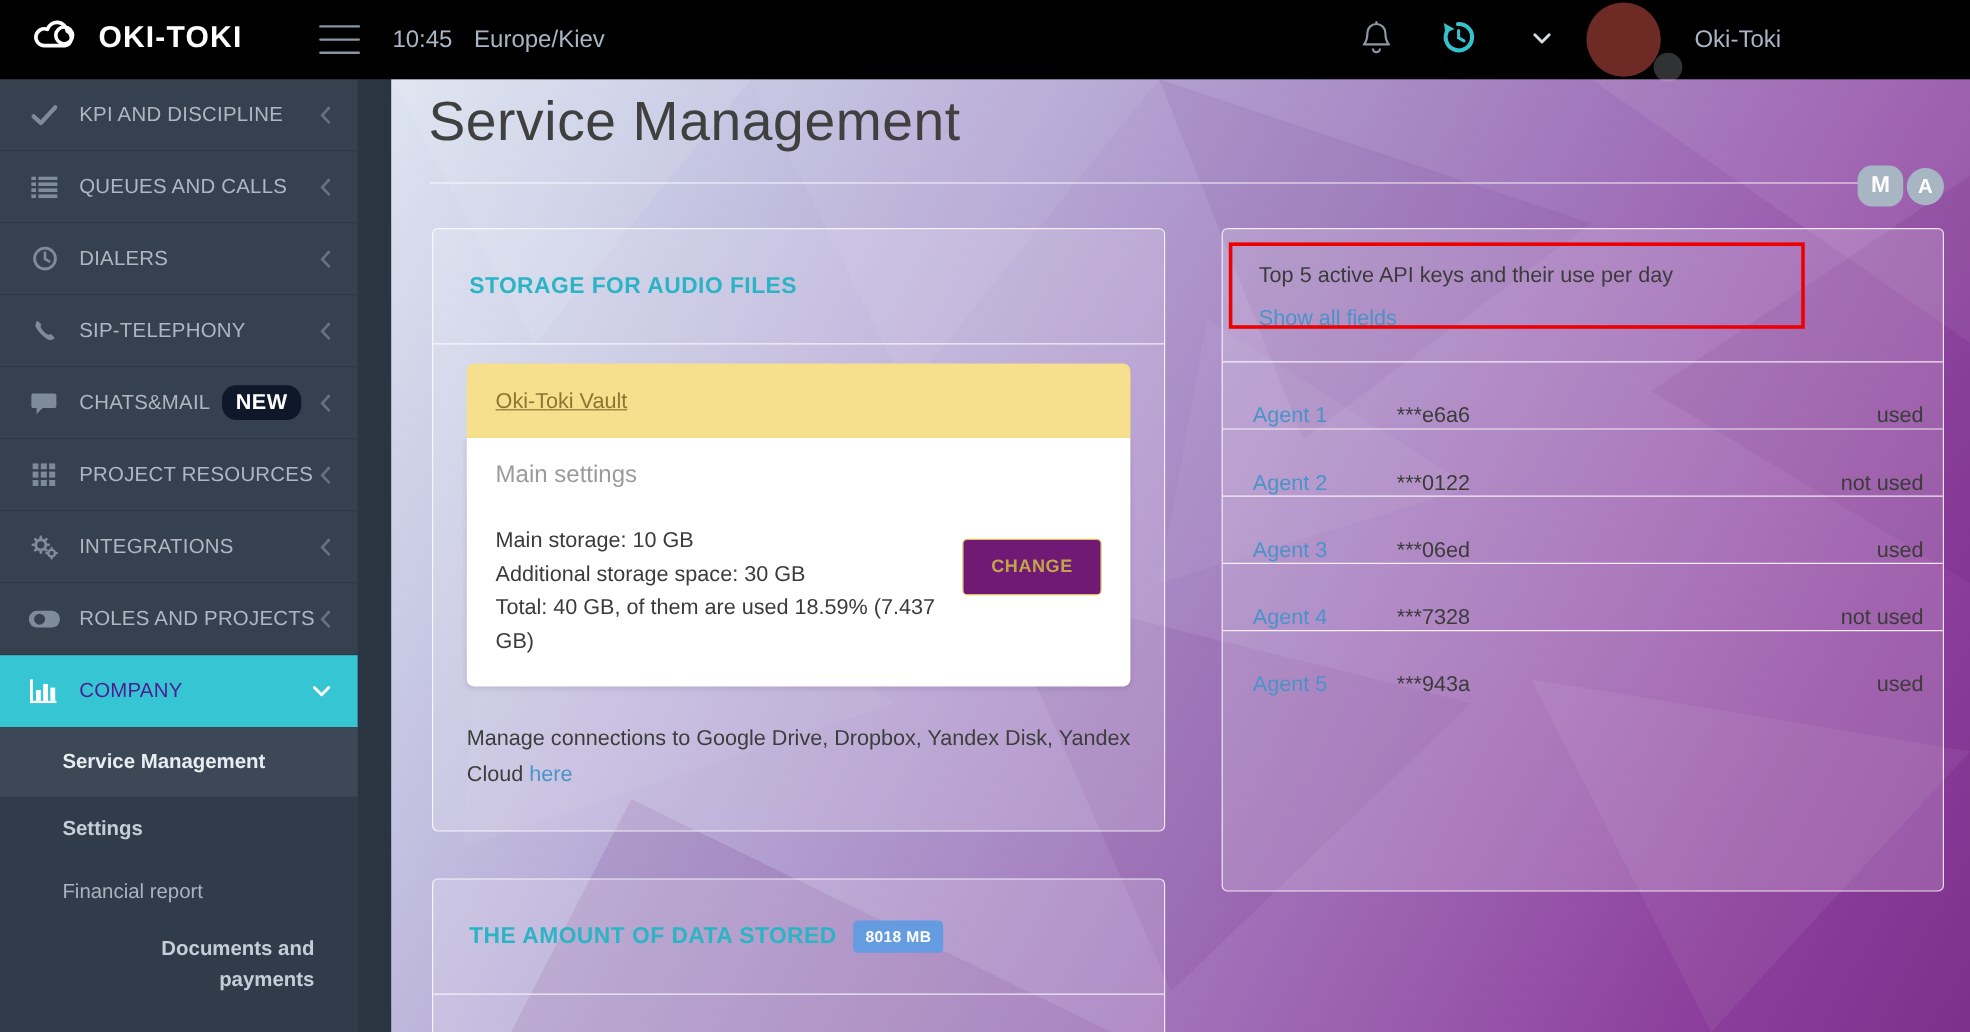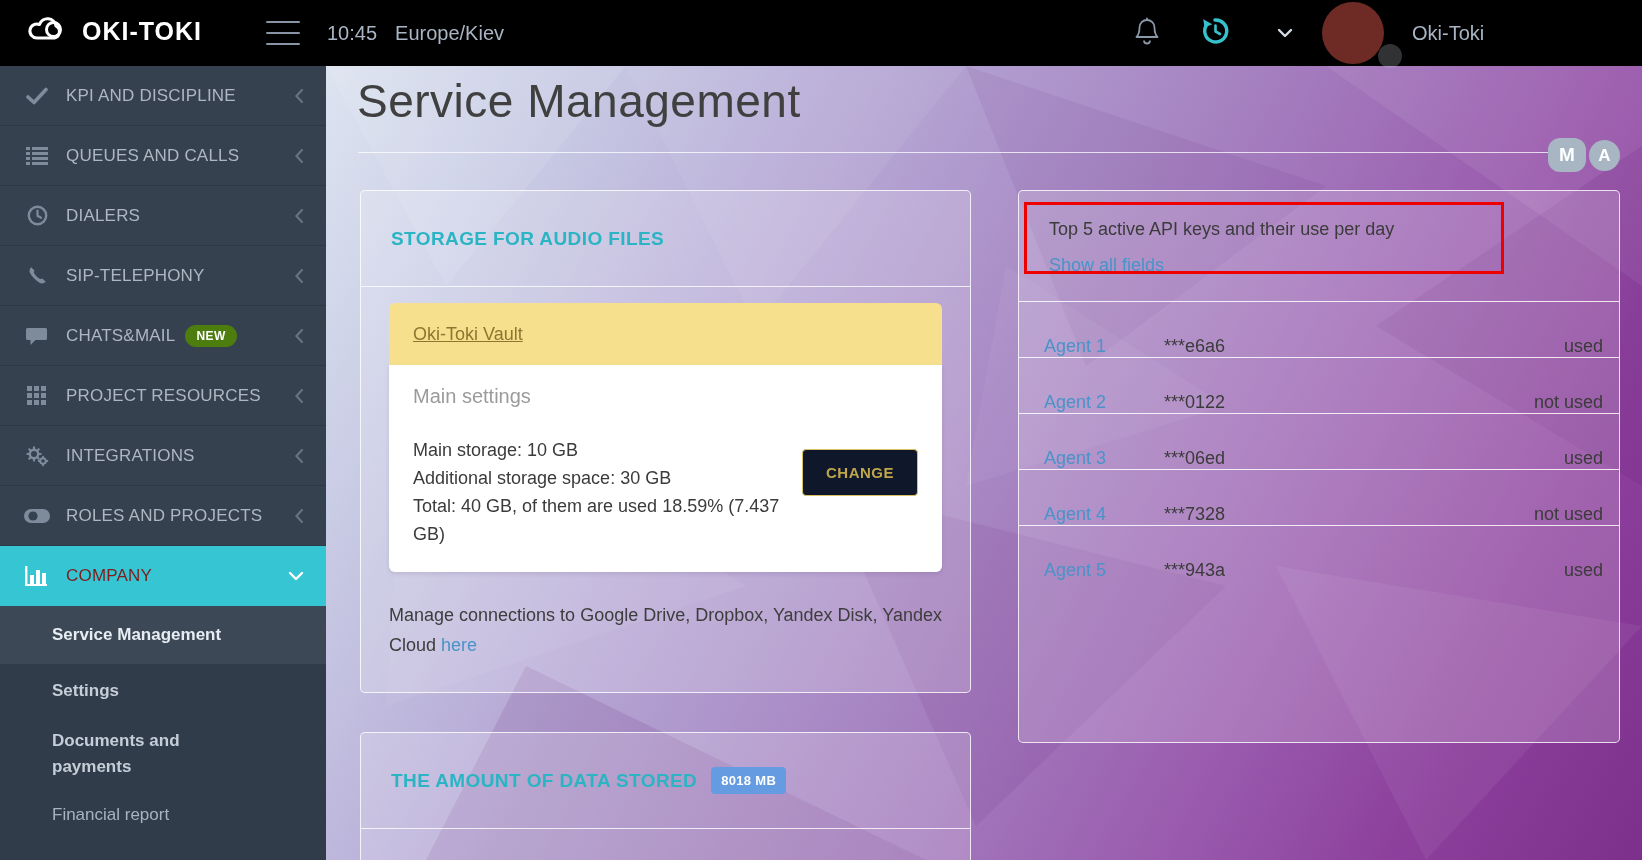"KPI AND DISCIPLINE" .sidebar { text-align: none -> right; width: 326px -> 298px }
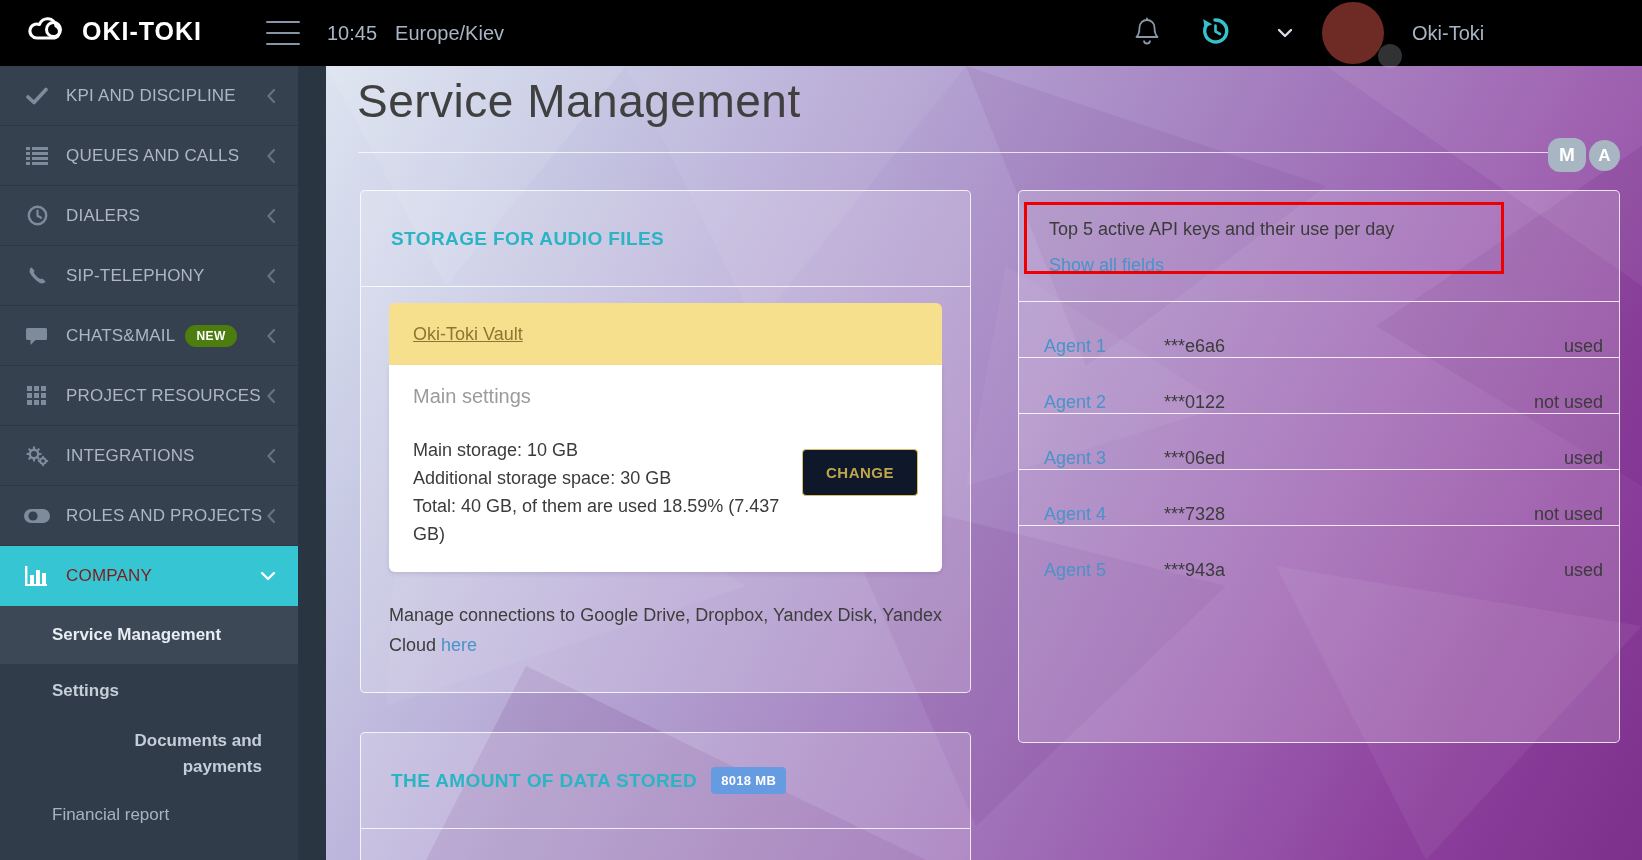"NEW" .badge-new { background: #4d7c0f -> #0f172a; font-size: 12px -> 18px }
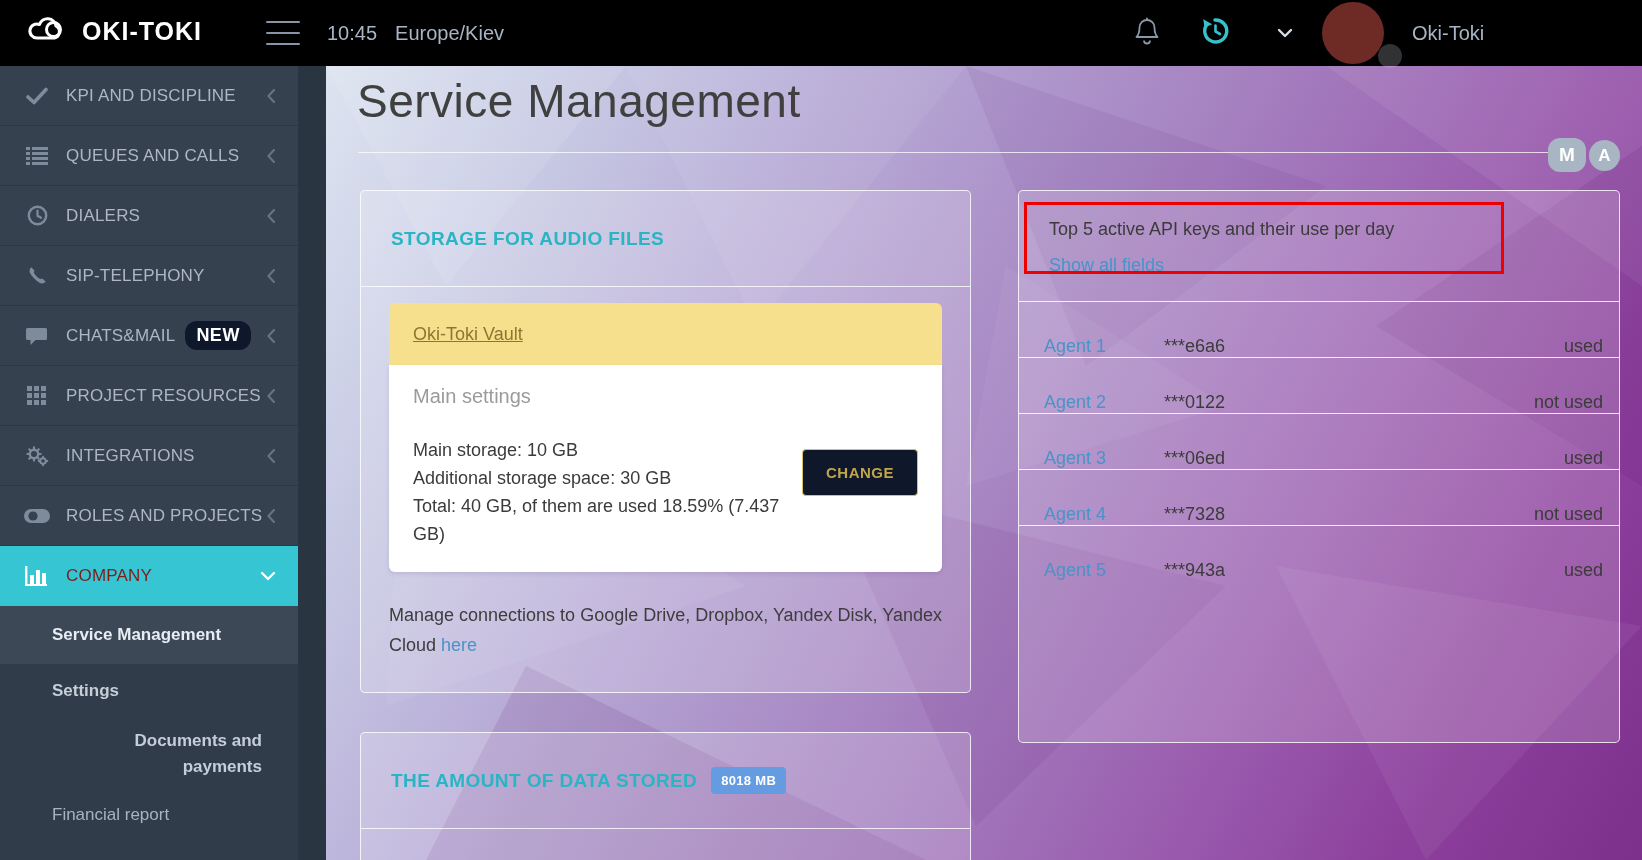"CHANGE" .btn-change { background: #0f172a -> #701a75 }
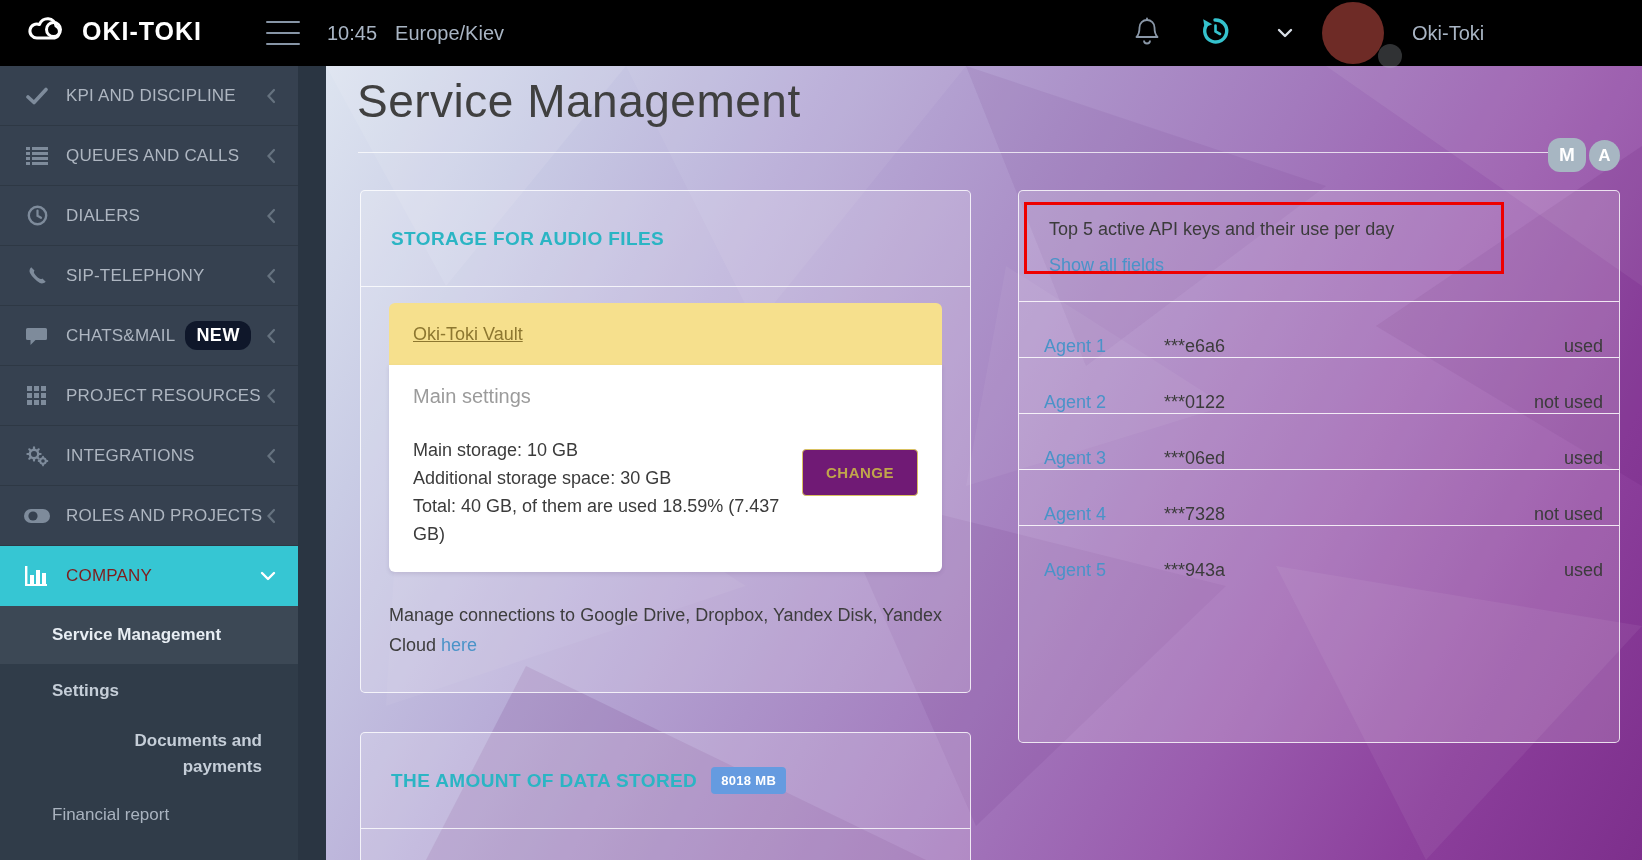"COMPANY" .nav-item.active .nav-label { color: #7f1d1d -> #4c1d95 }
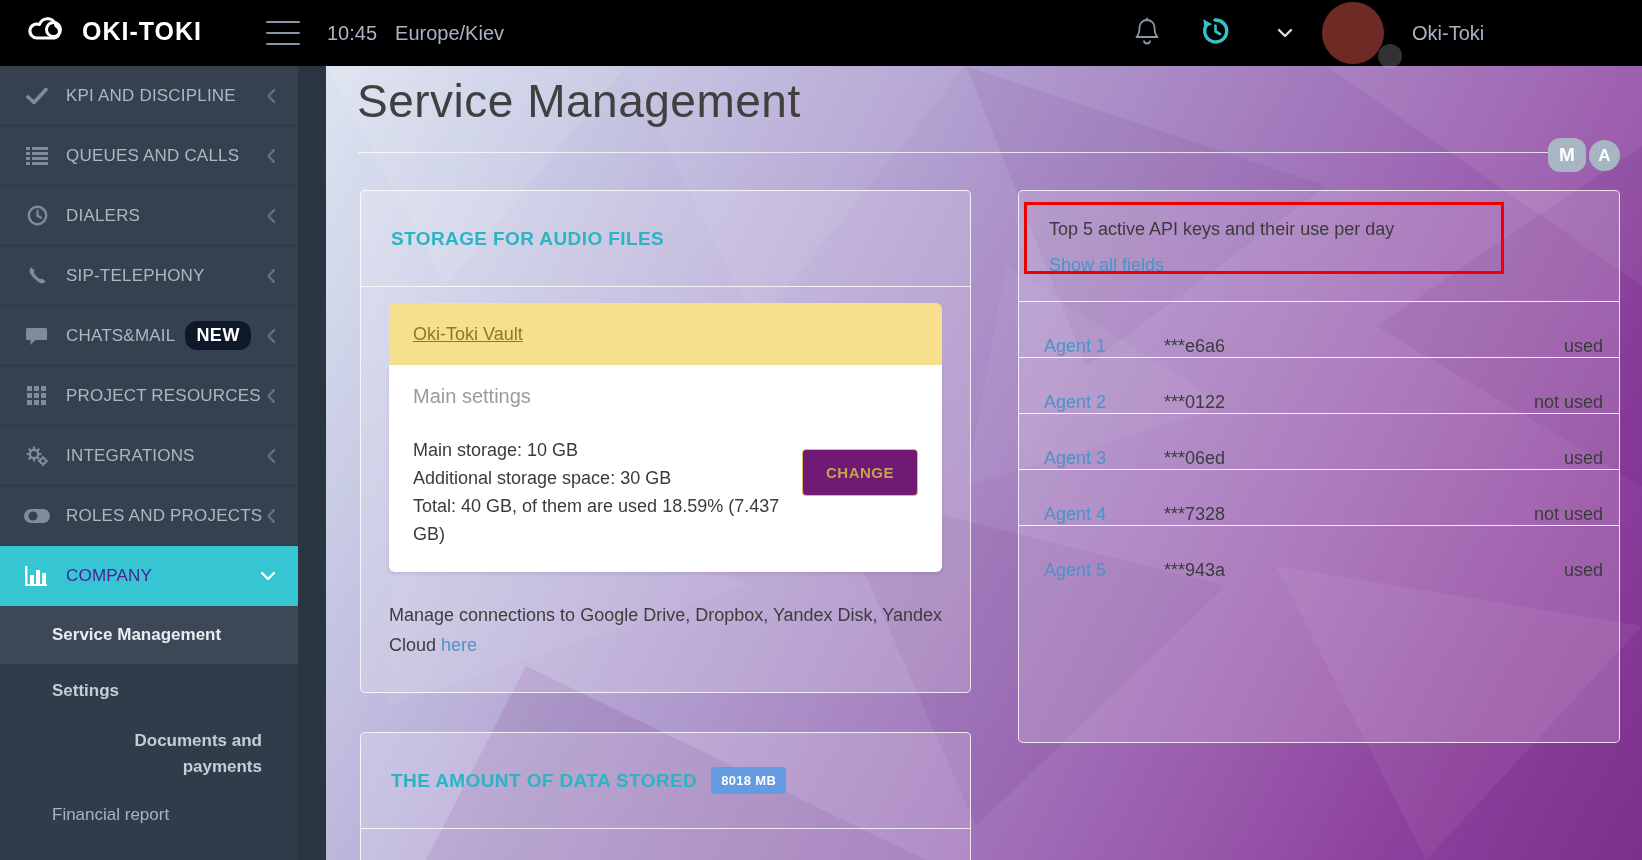"Documents and payments" div.sub-item { order: before "Financial report" -> after "Financial report" }
